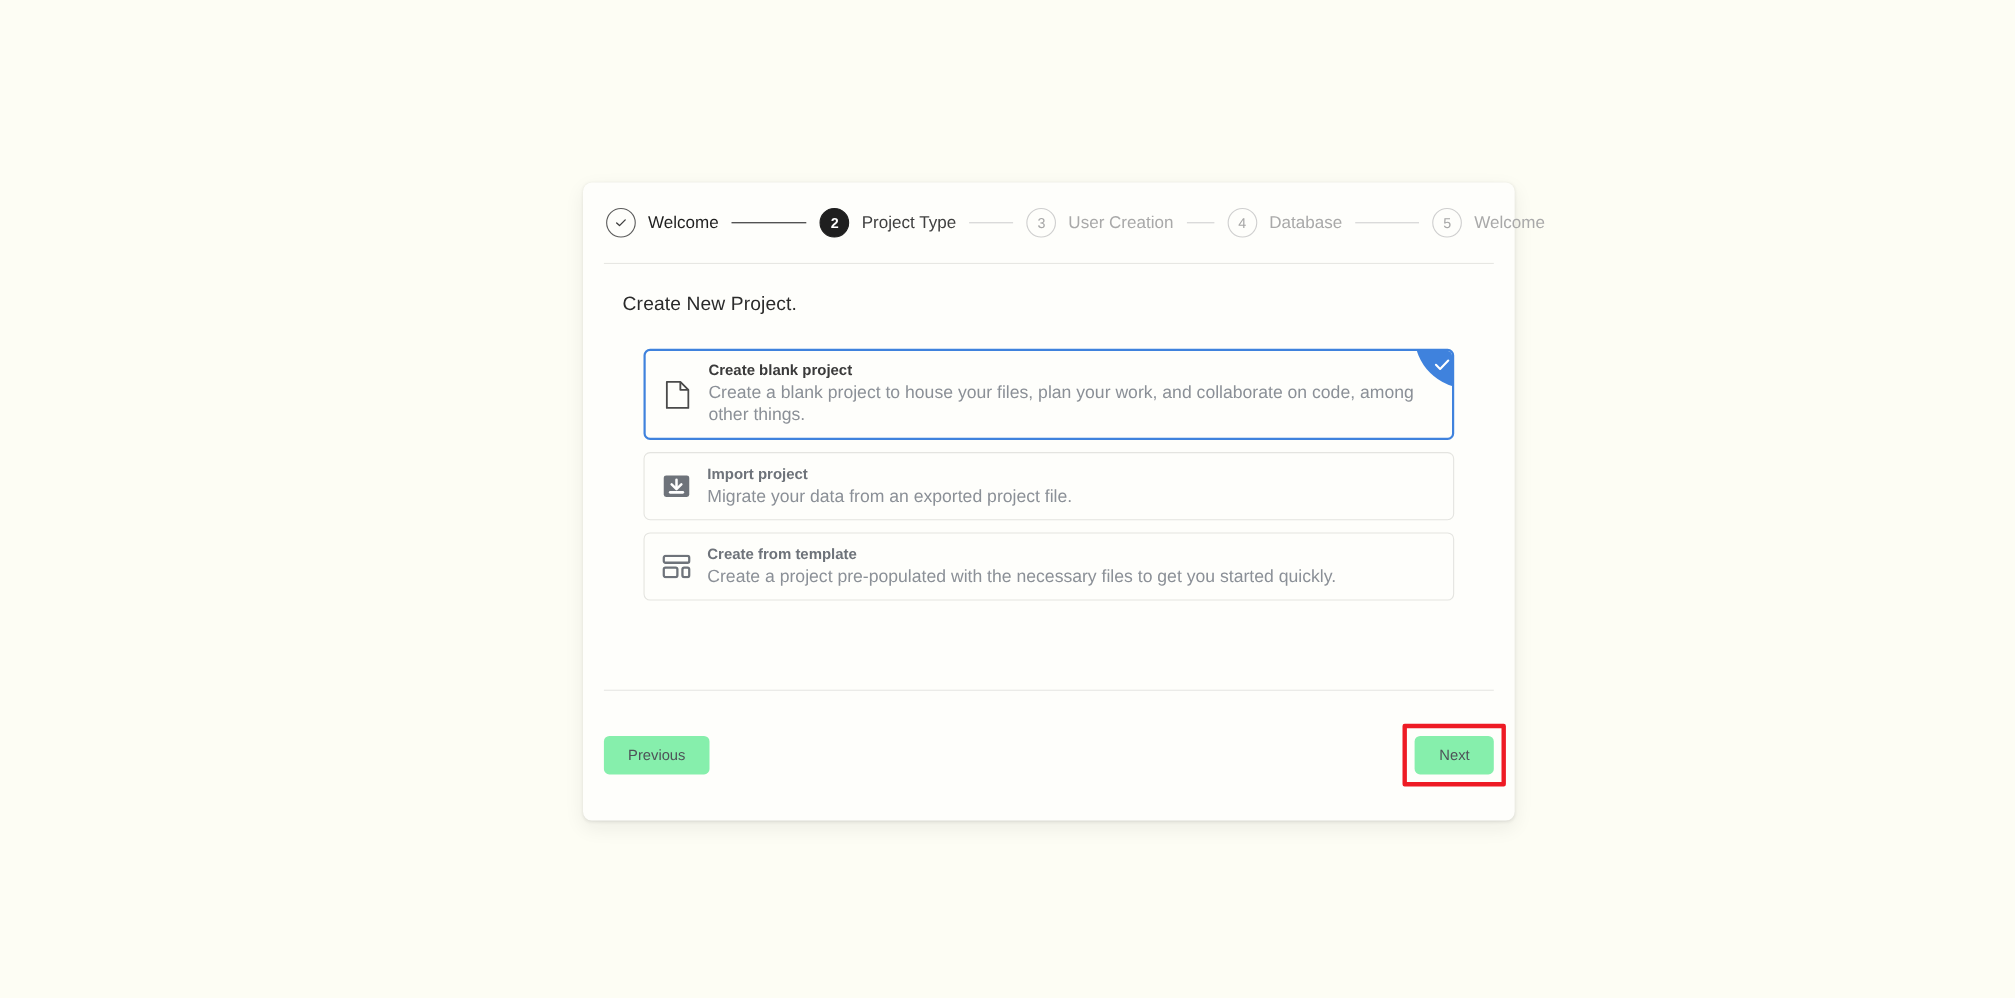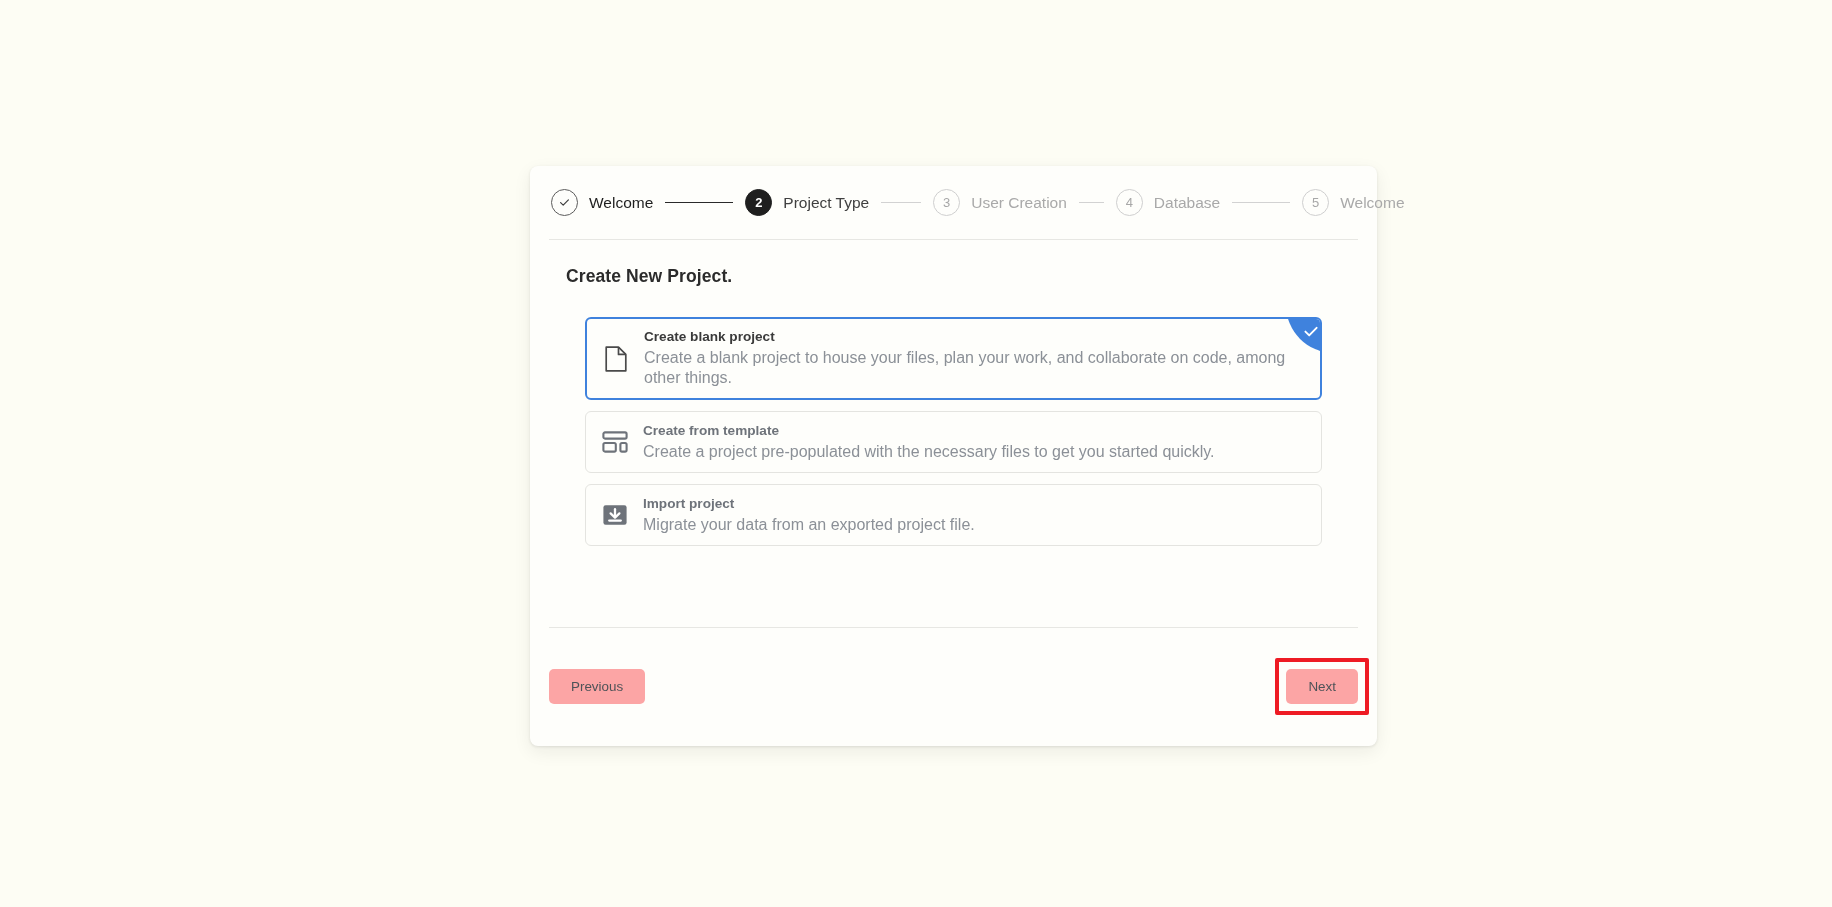"Create New Project." .page-title { font-weight: 700 -> 400 }
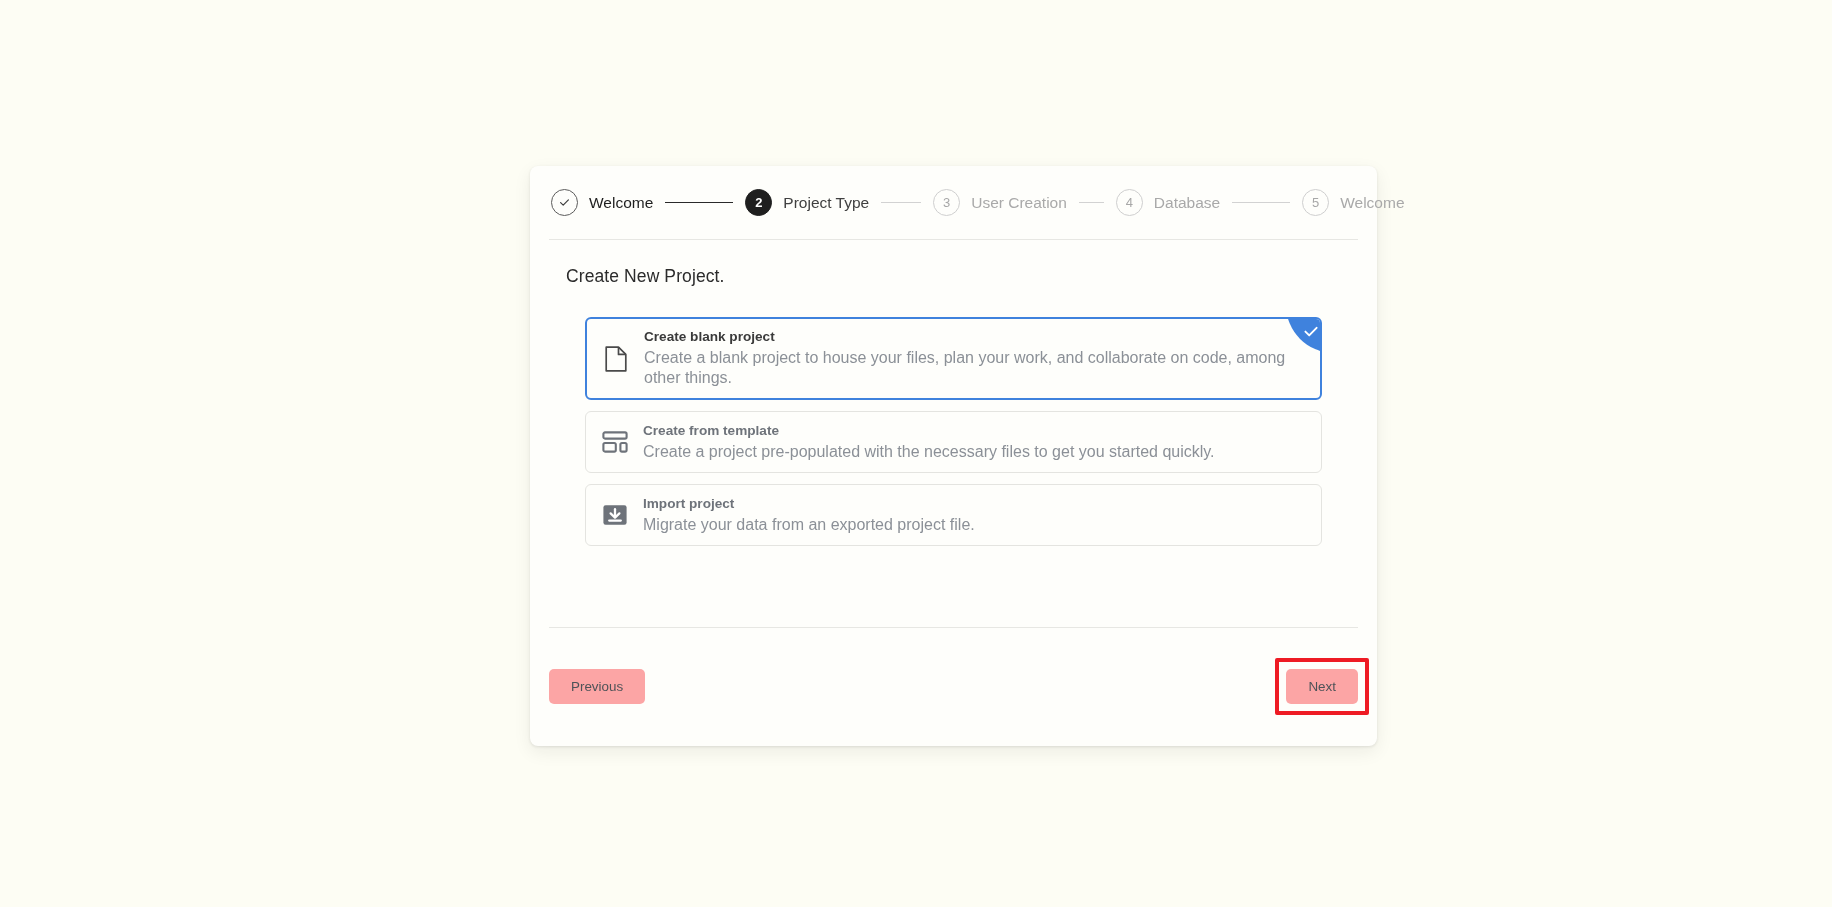"Create from template" div.option-card { order: before "Import project" -> after "Import project" }
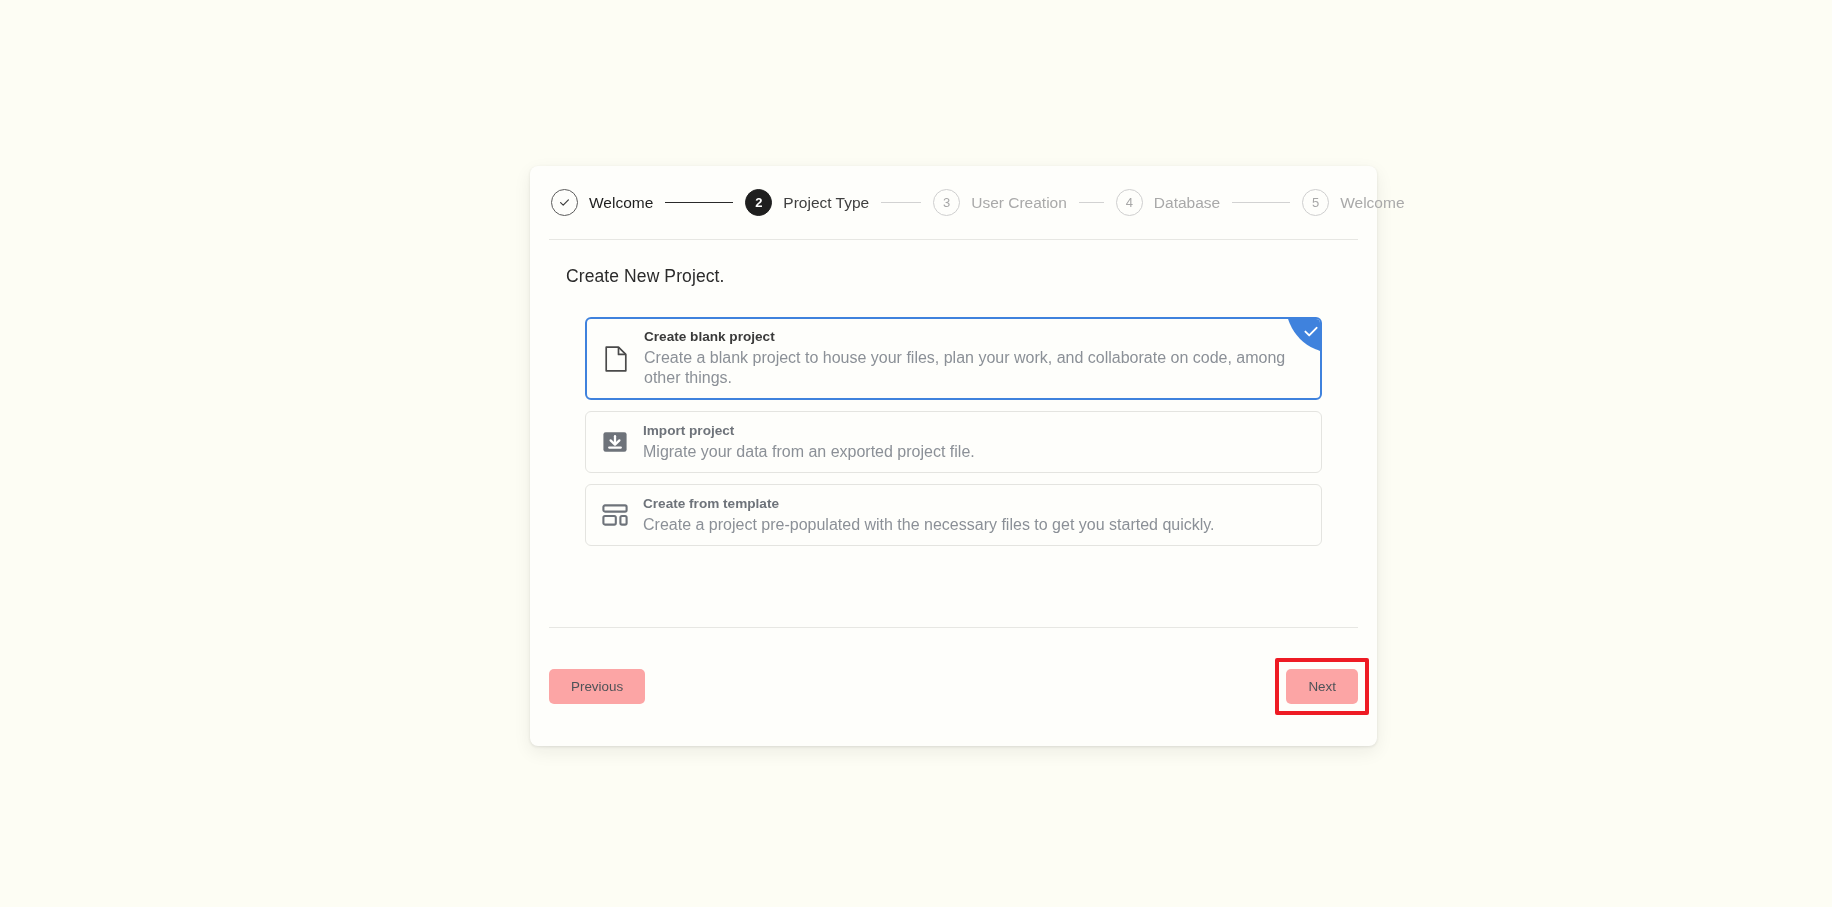"Previous" .btn { background: #fca5a5 -> #86efac }
